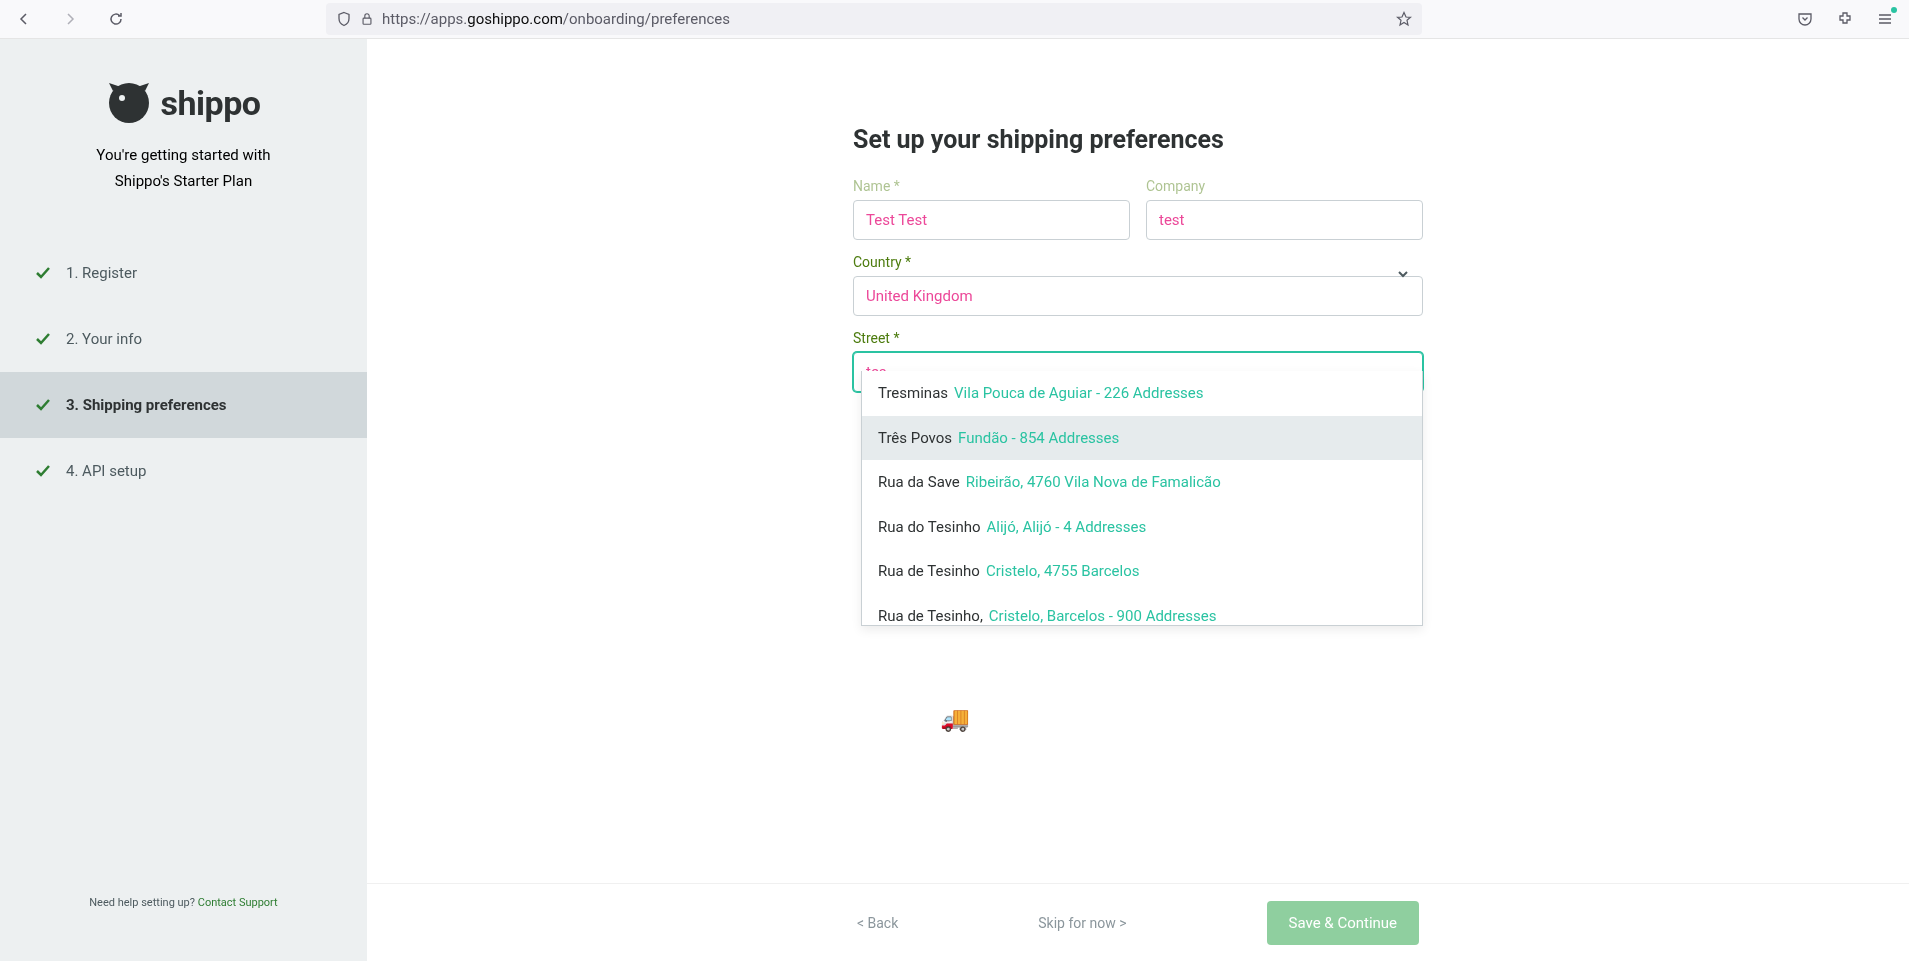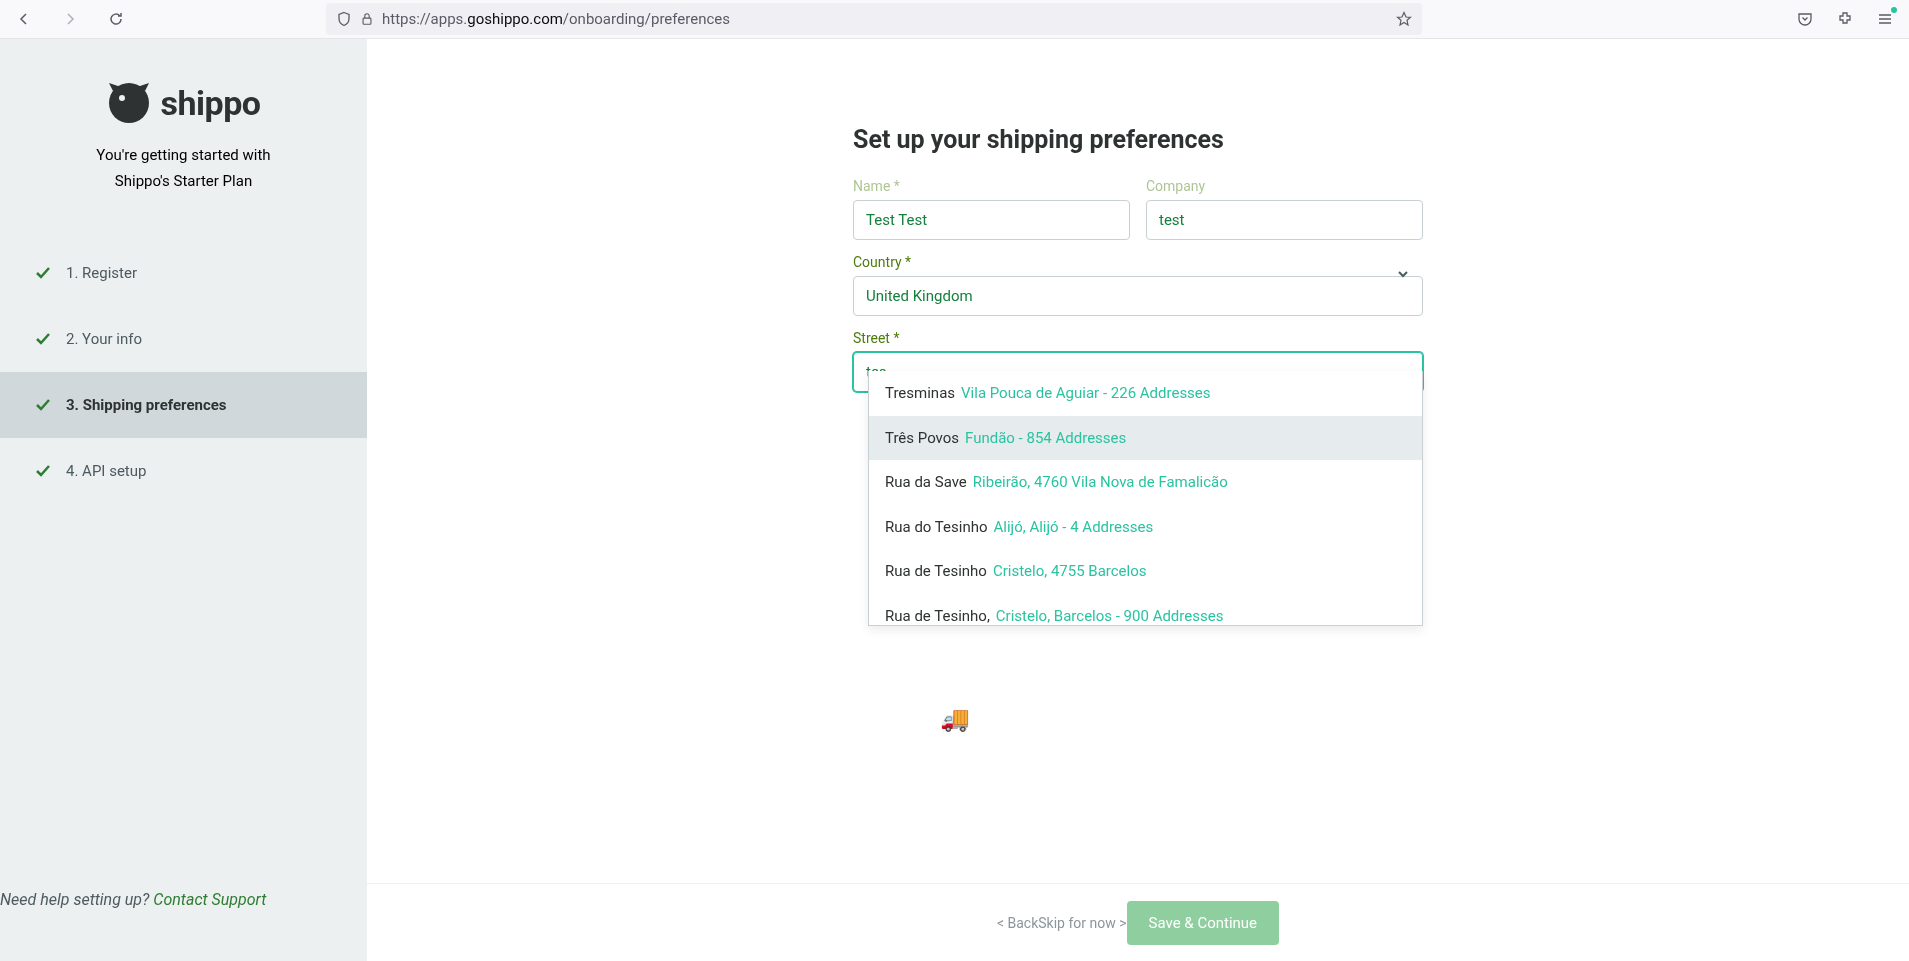"Test Test" .field-input { color: #15803d -> #ec4899 }
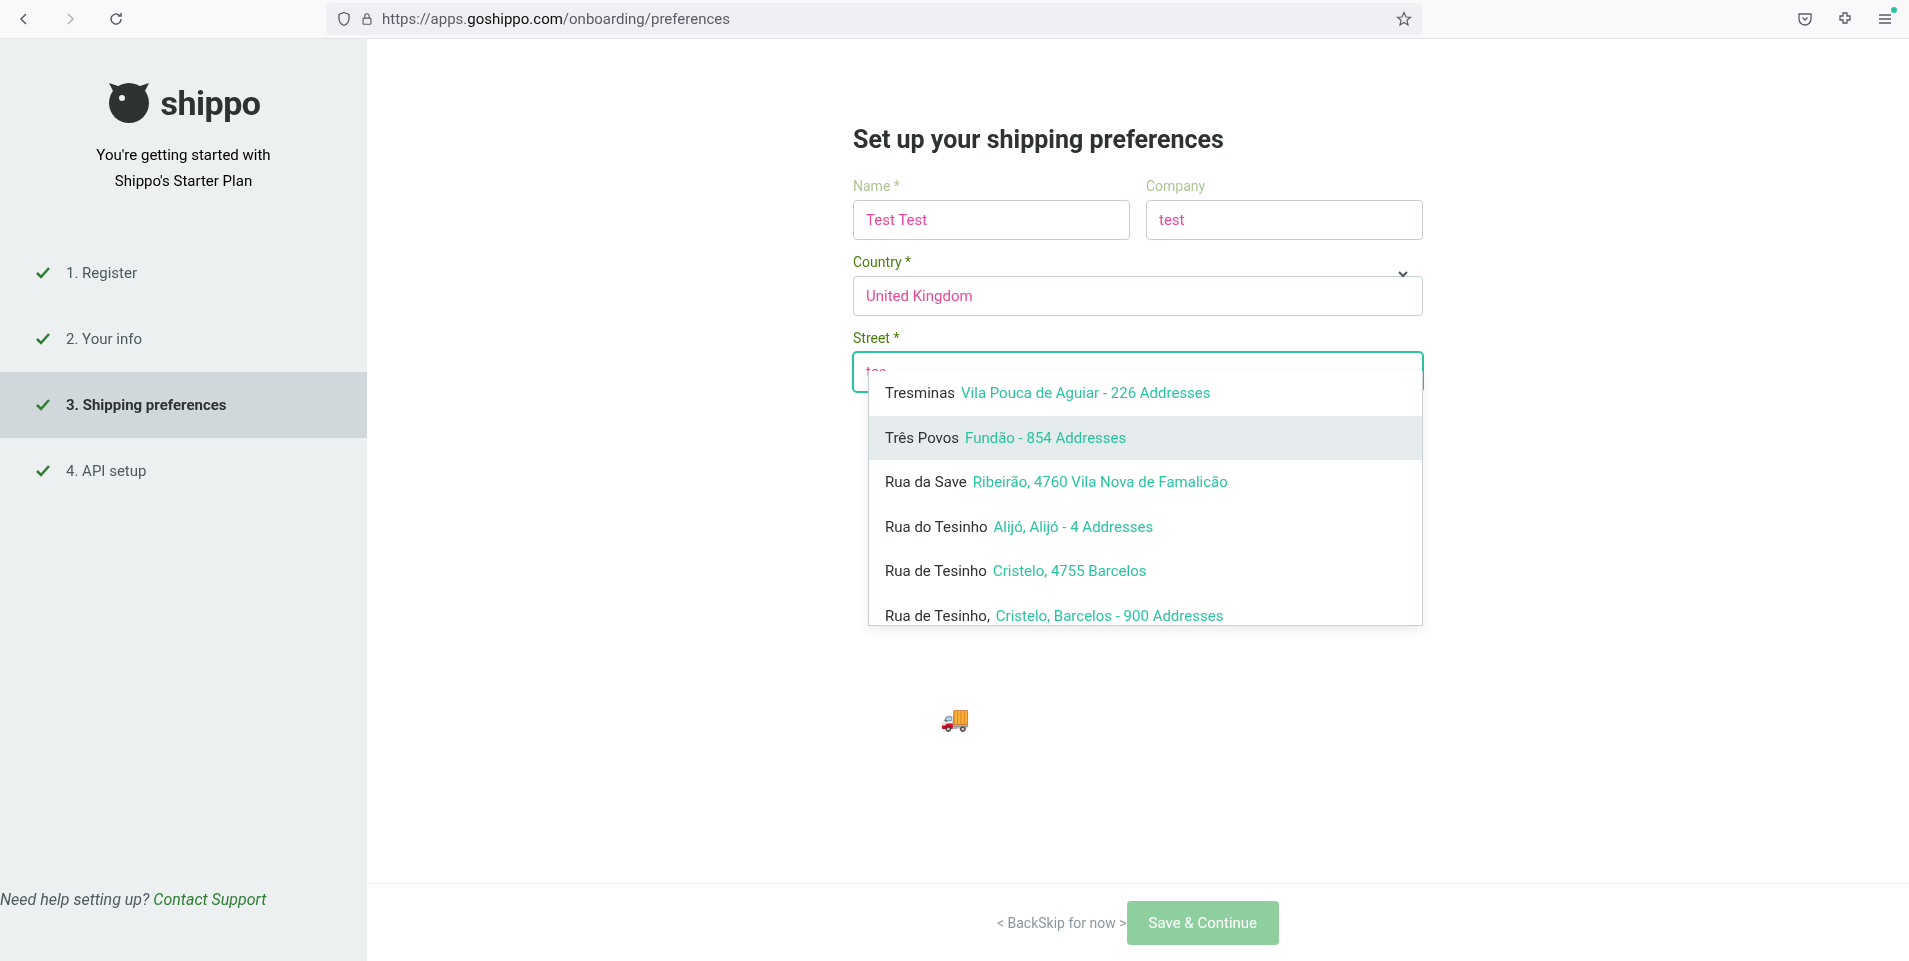"Tresminas Vila Pouca de Aguiar" .autocomplete { left: 15px -> 8px }
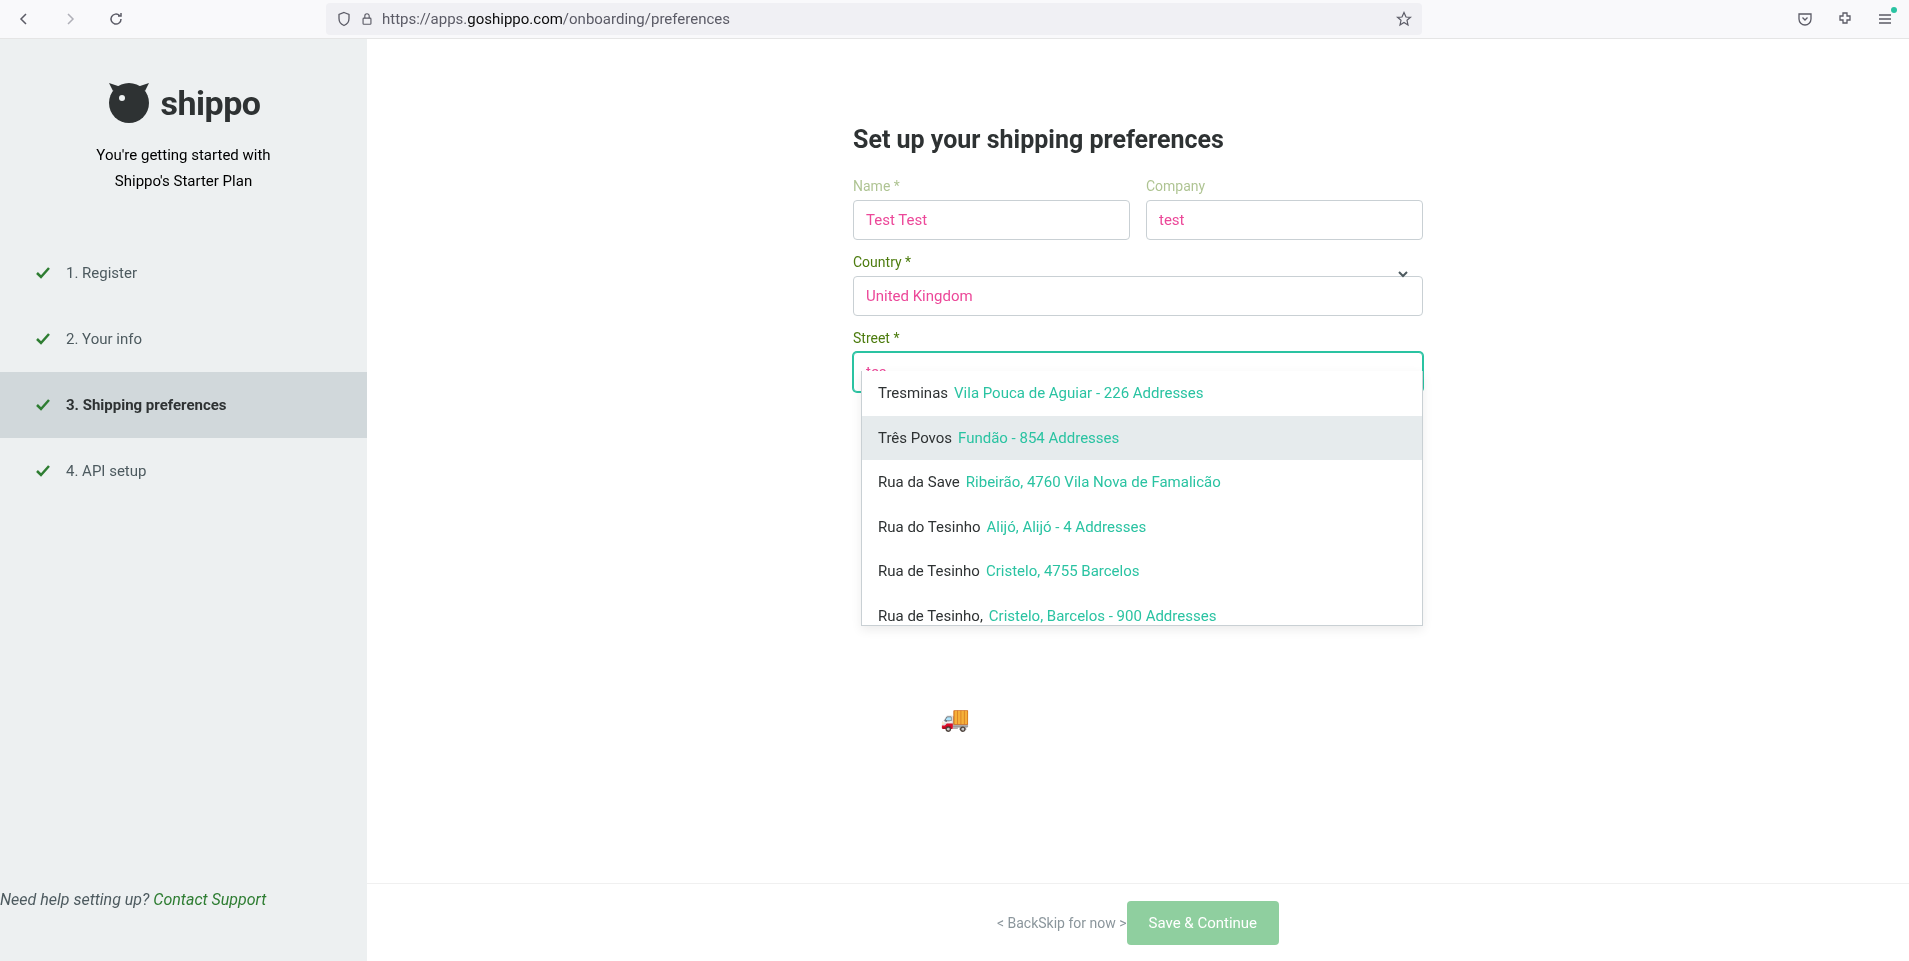"Need help setting up? Contact" .help-text { font-size: 16px -> 11px; font-style: italic -> none; text-align: none -> center }
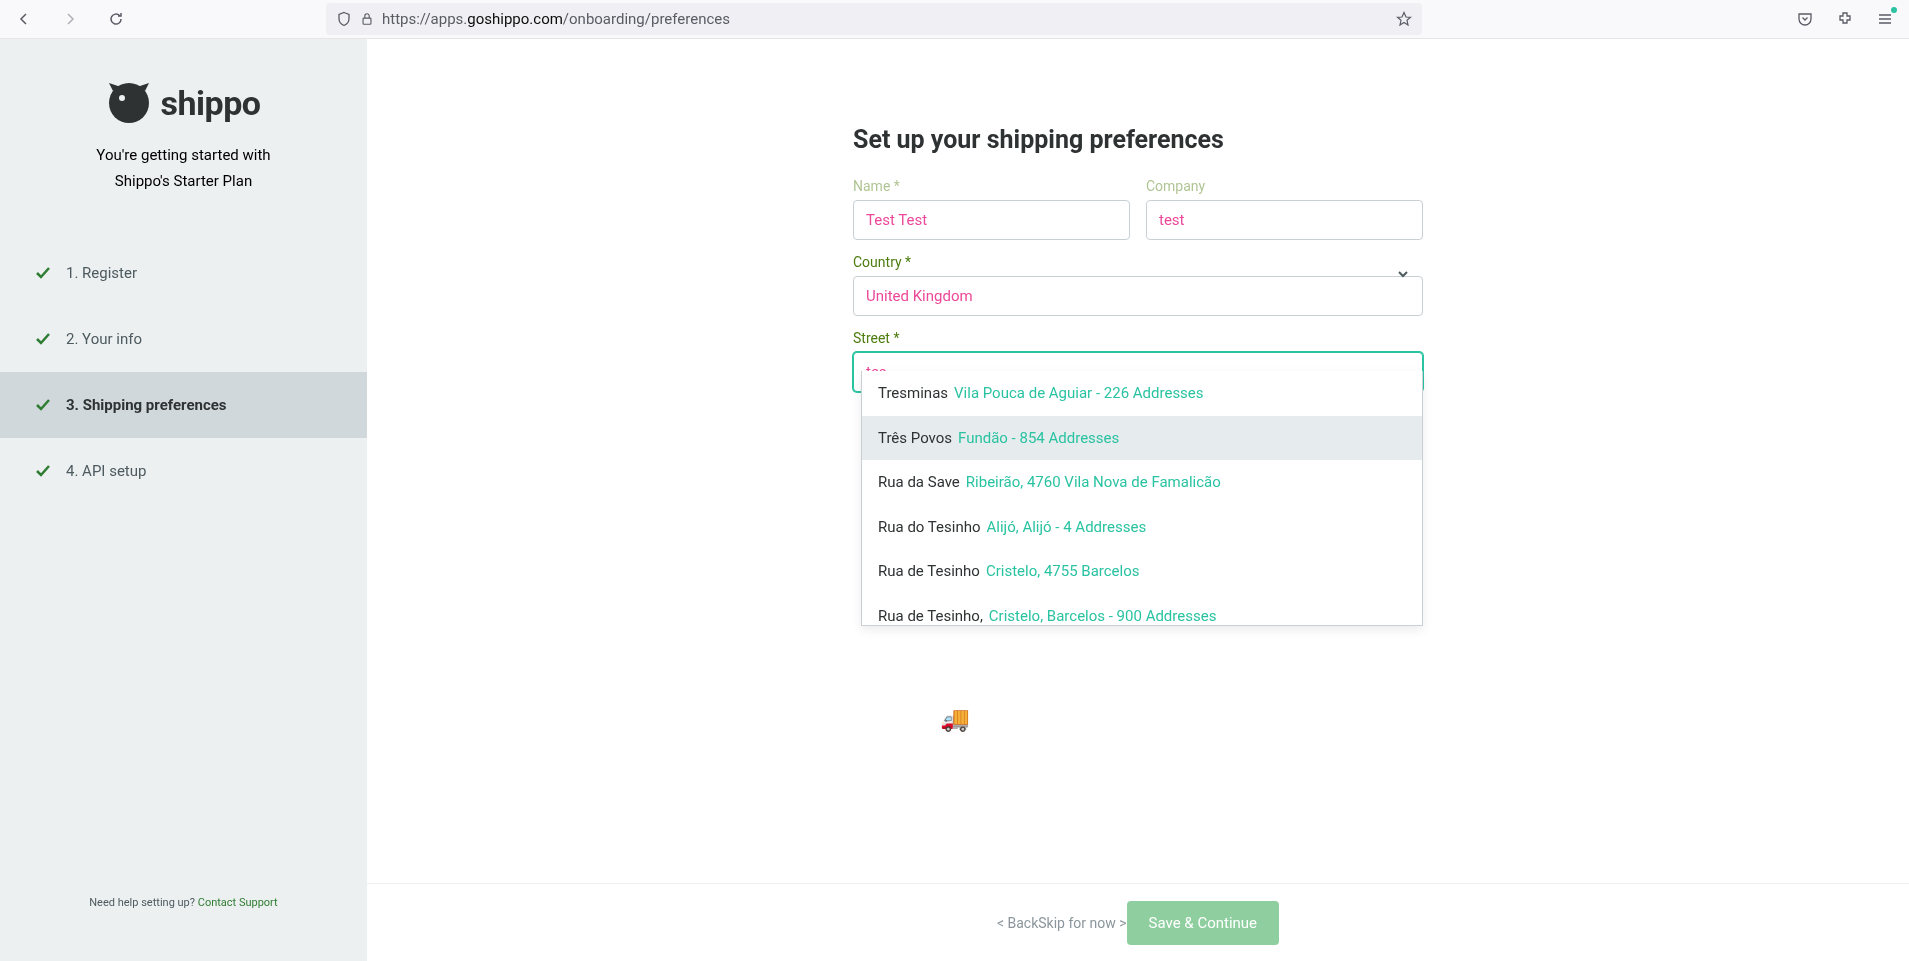"< Back" .footer { gap: none -> 140px }
